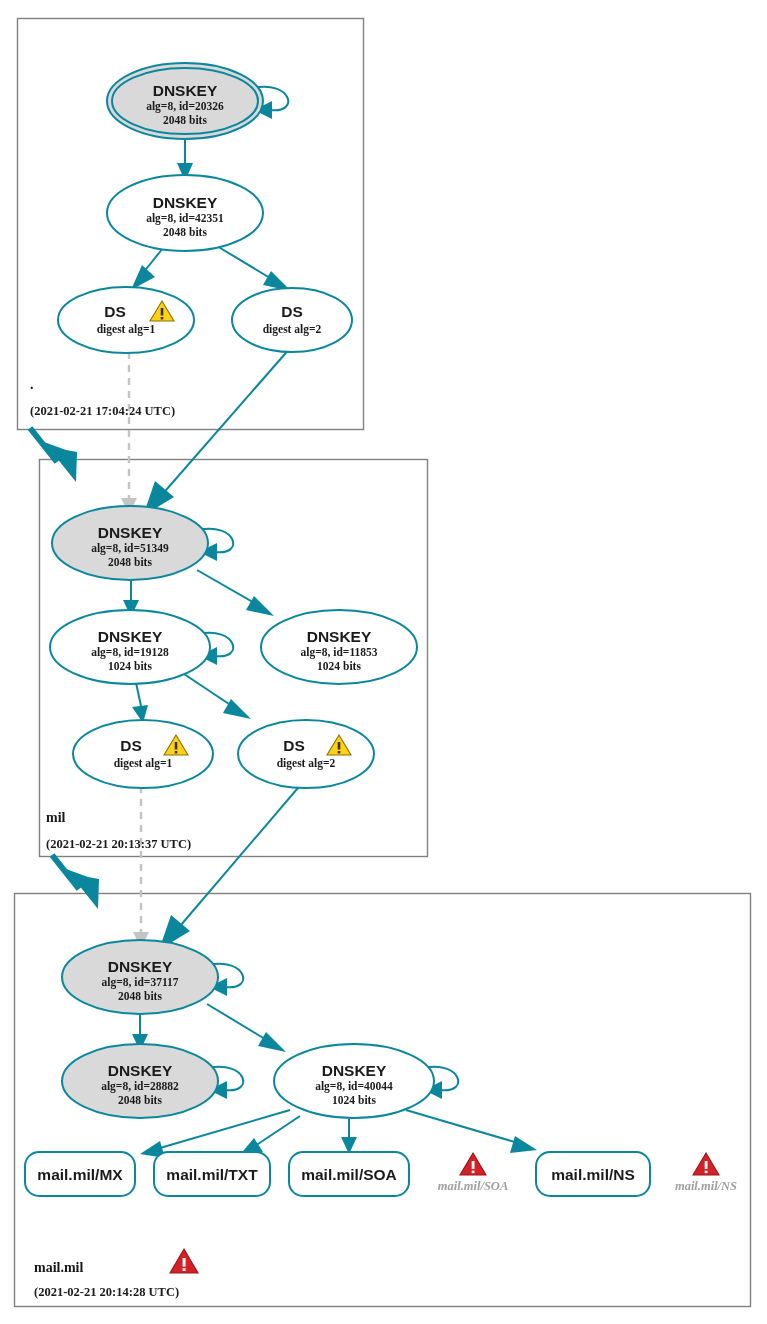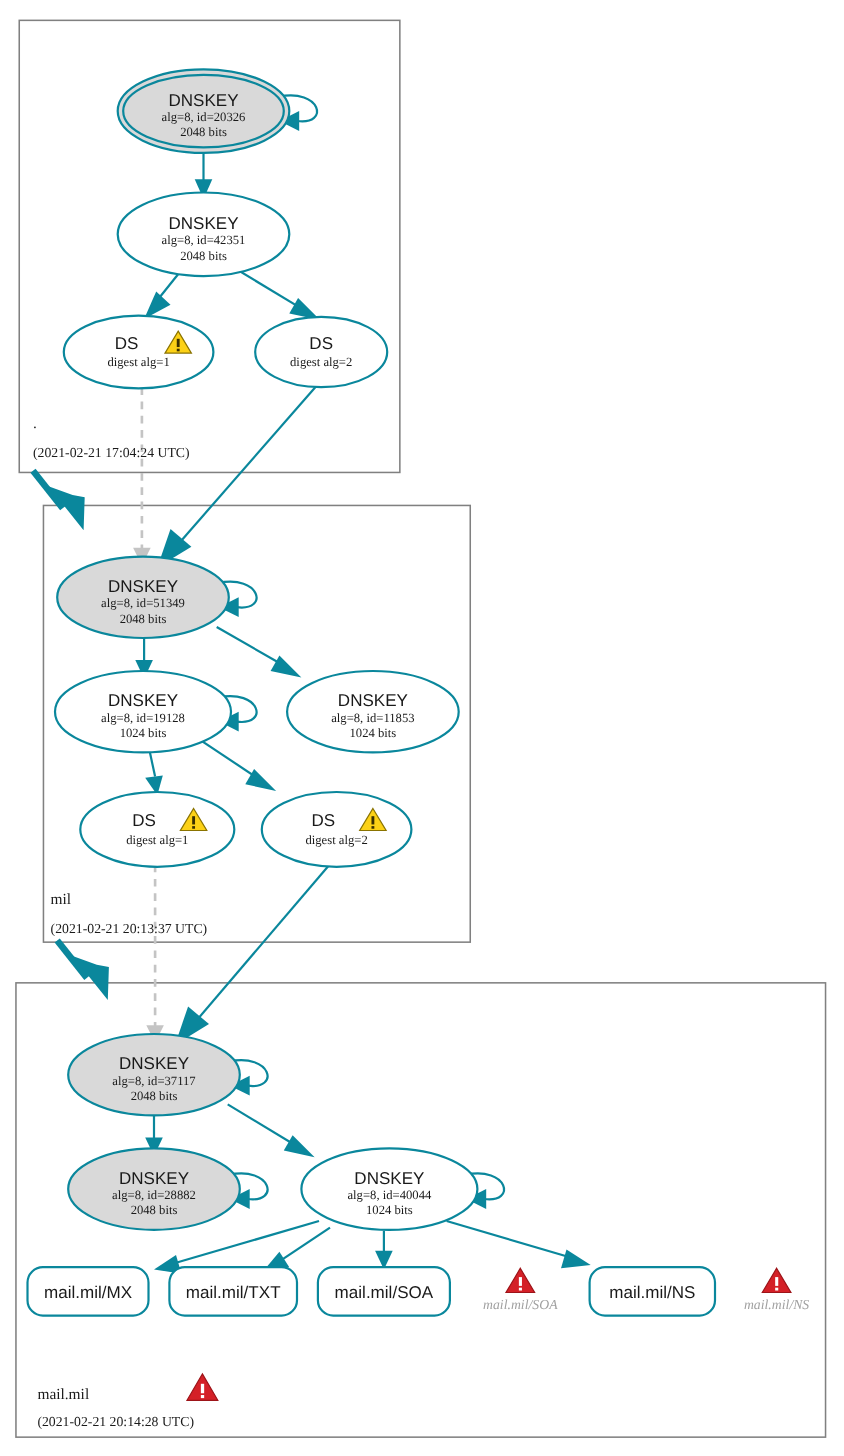"DNSKEY" #canvas { font-weight: none -> bold }
